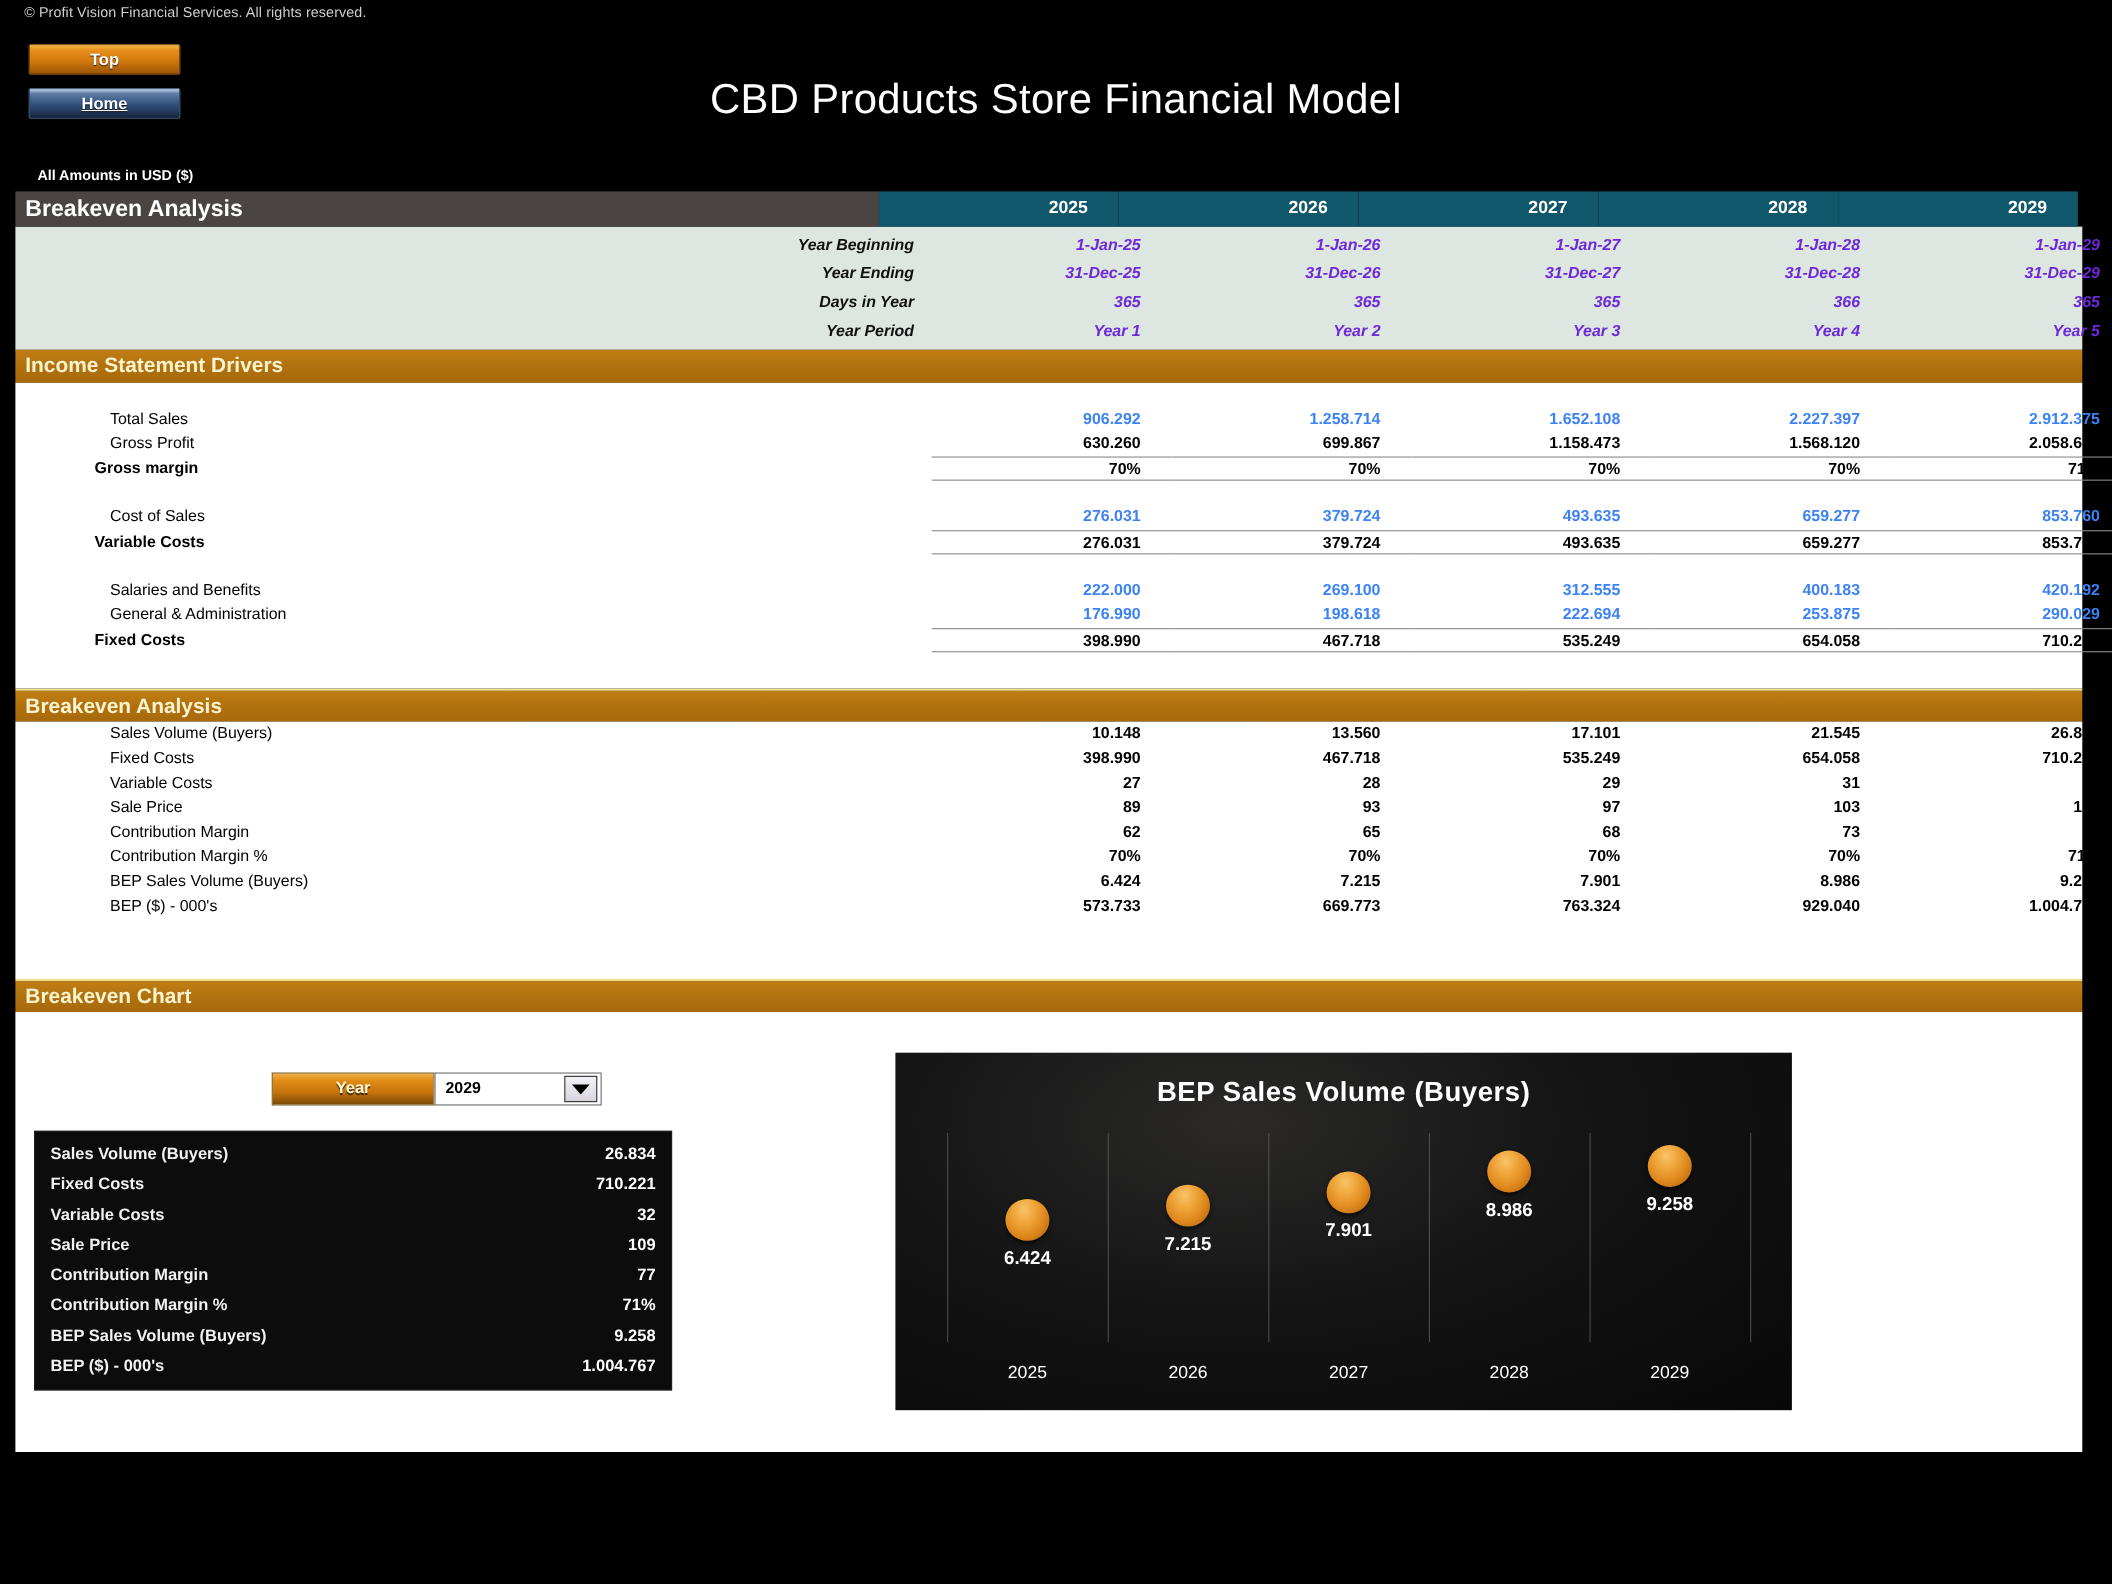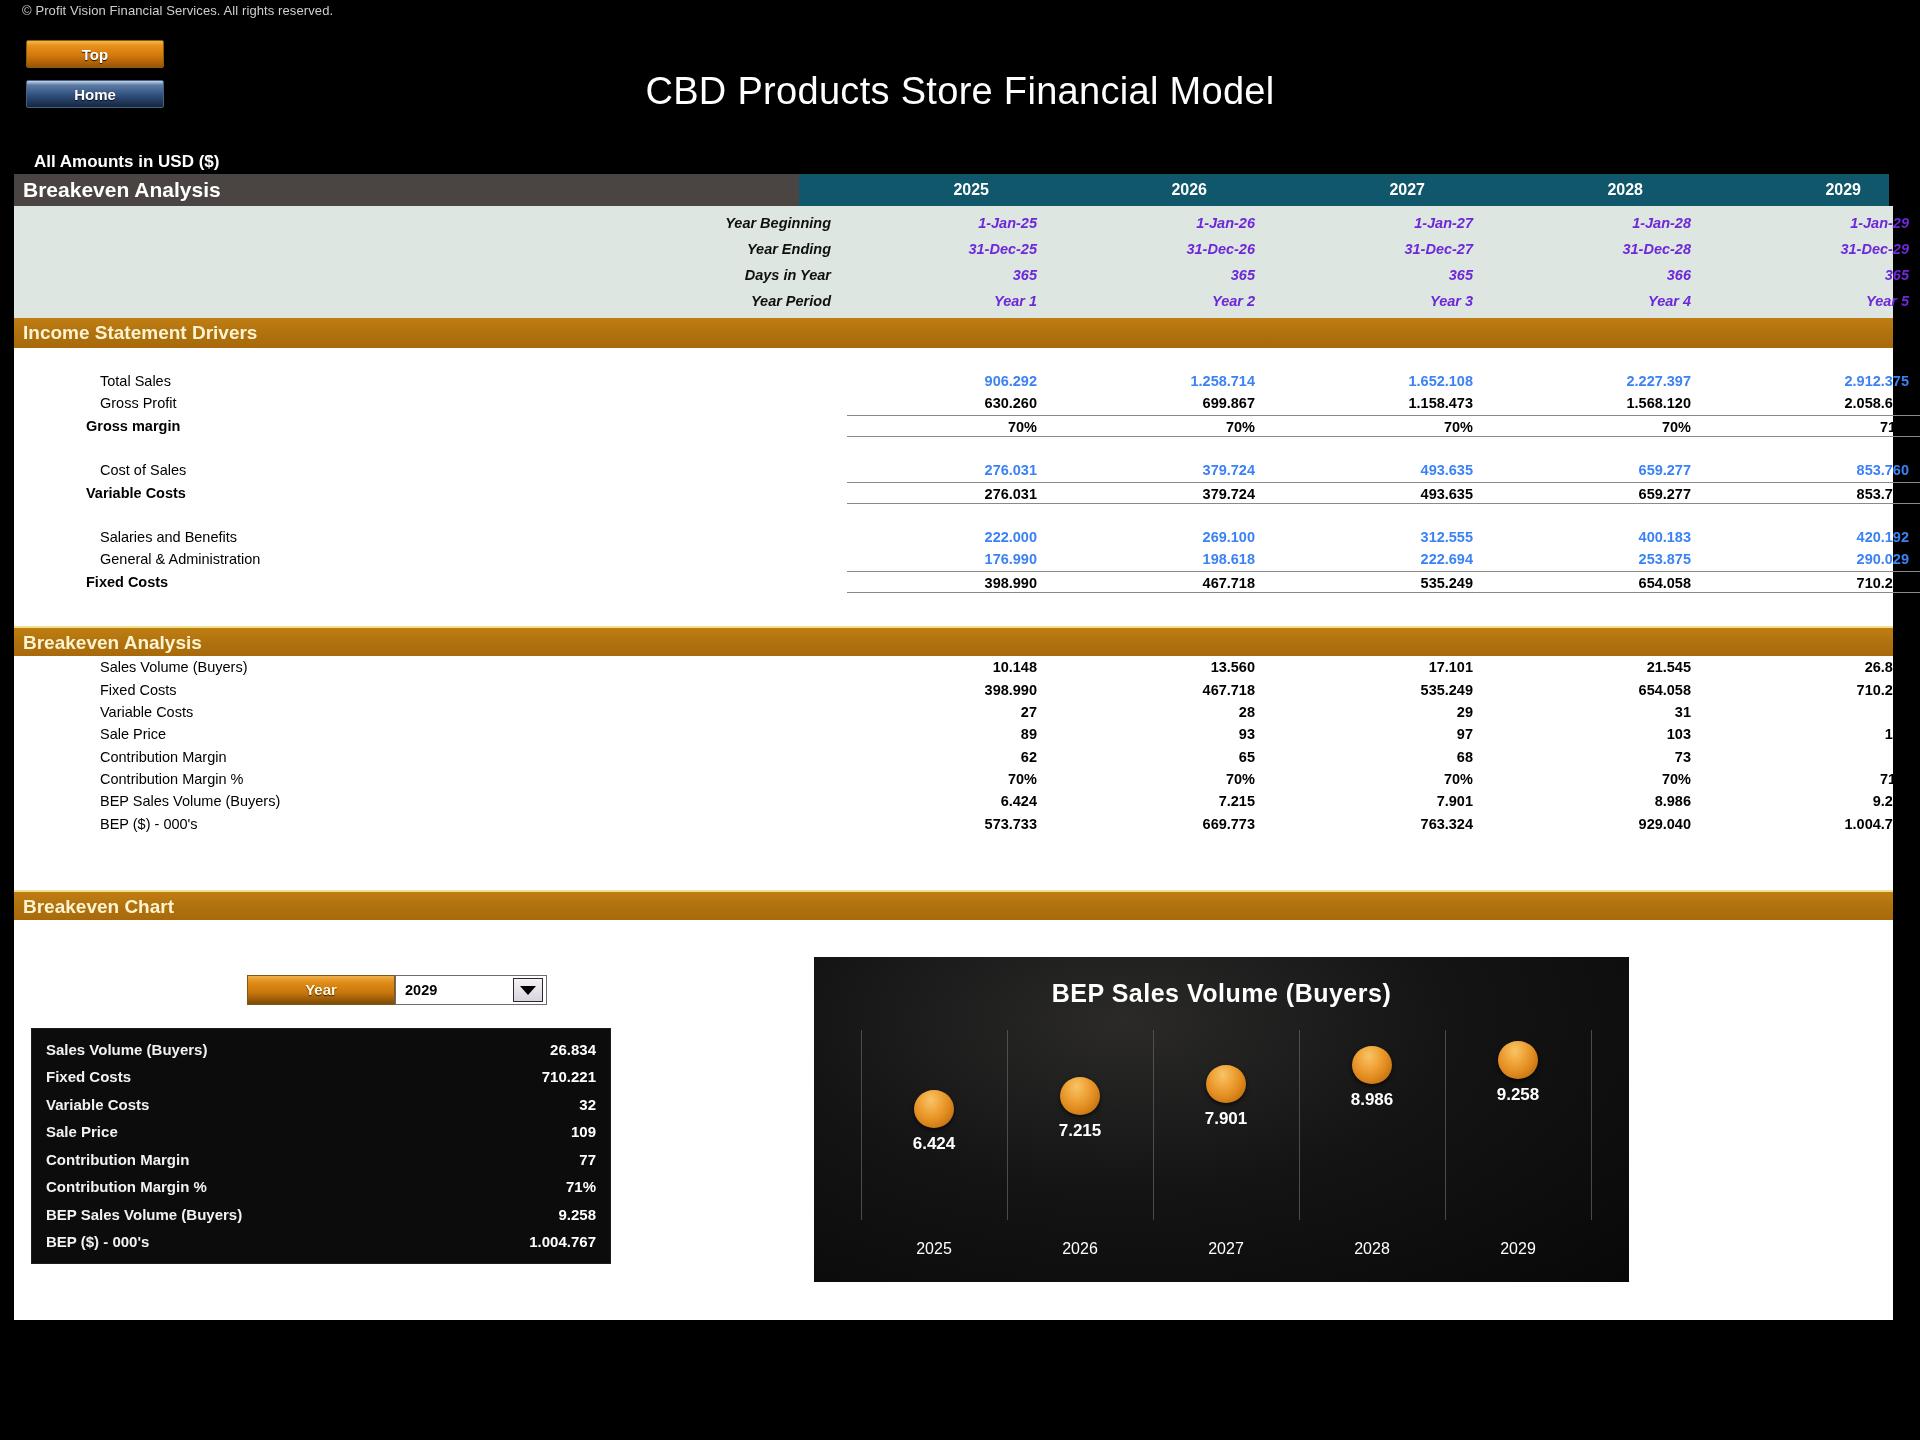"Home" .nav-btn.home { text-decoration: none -> underline }
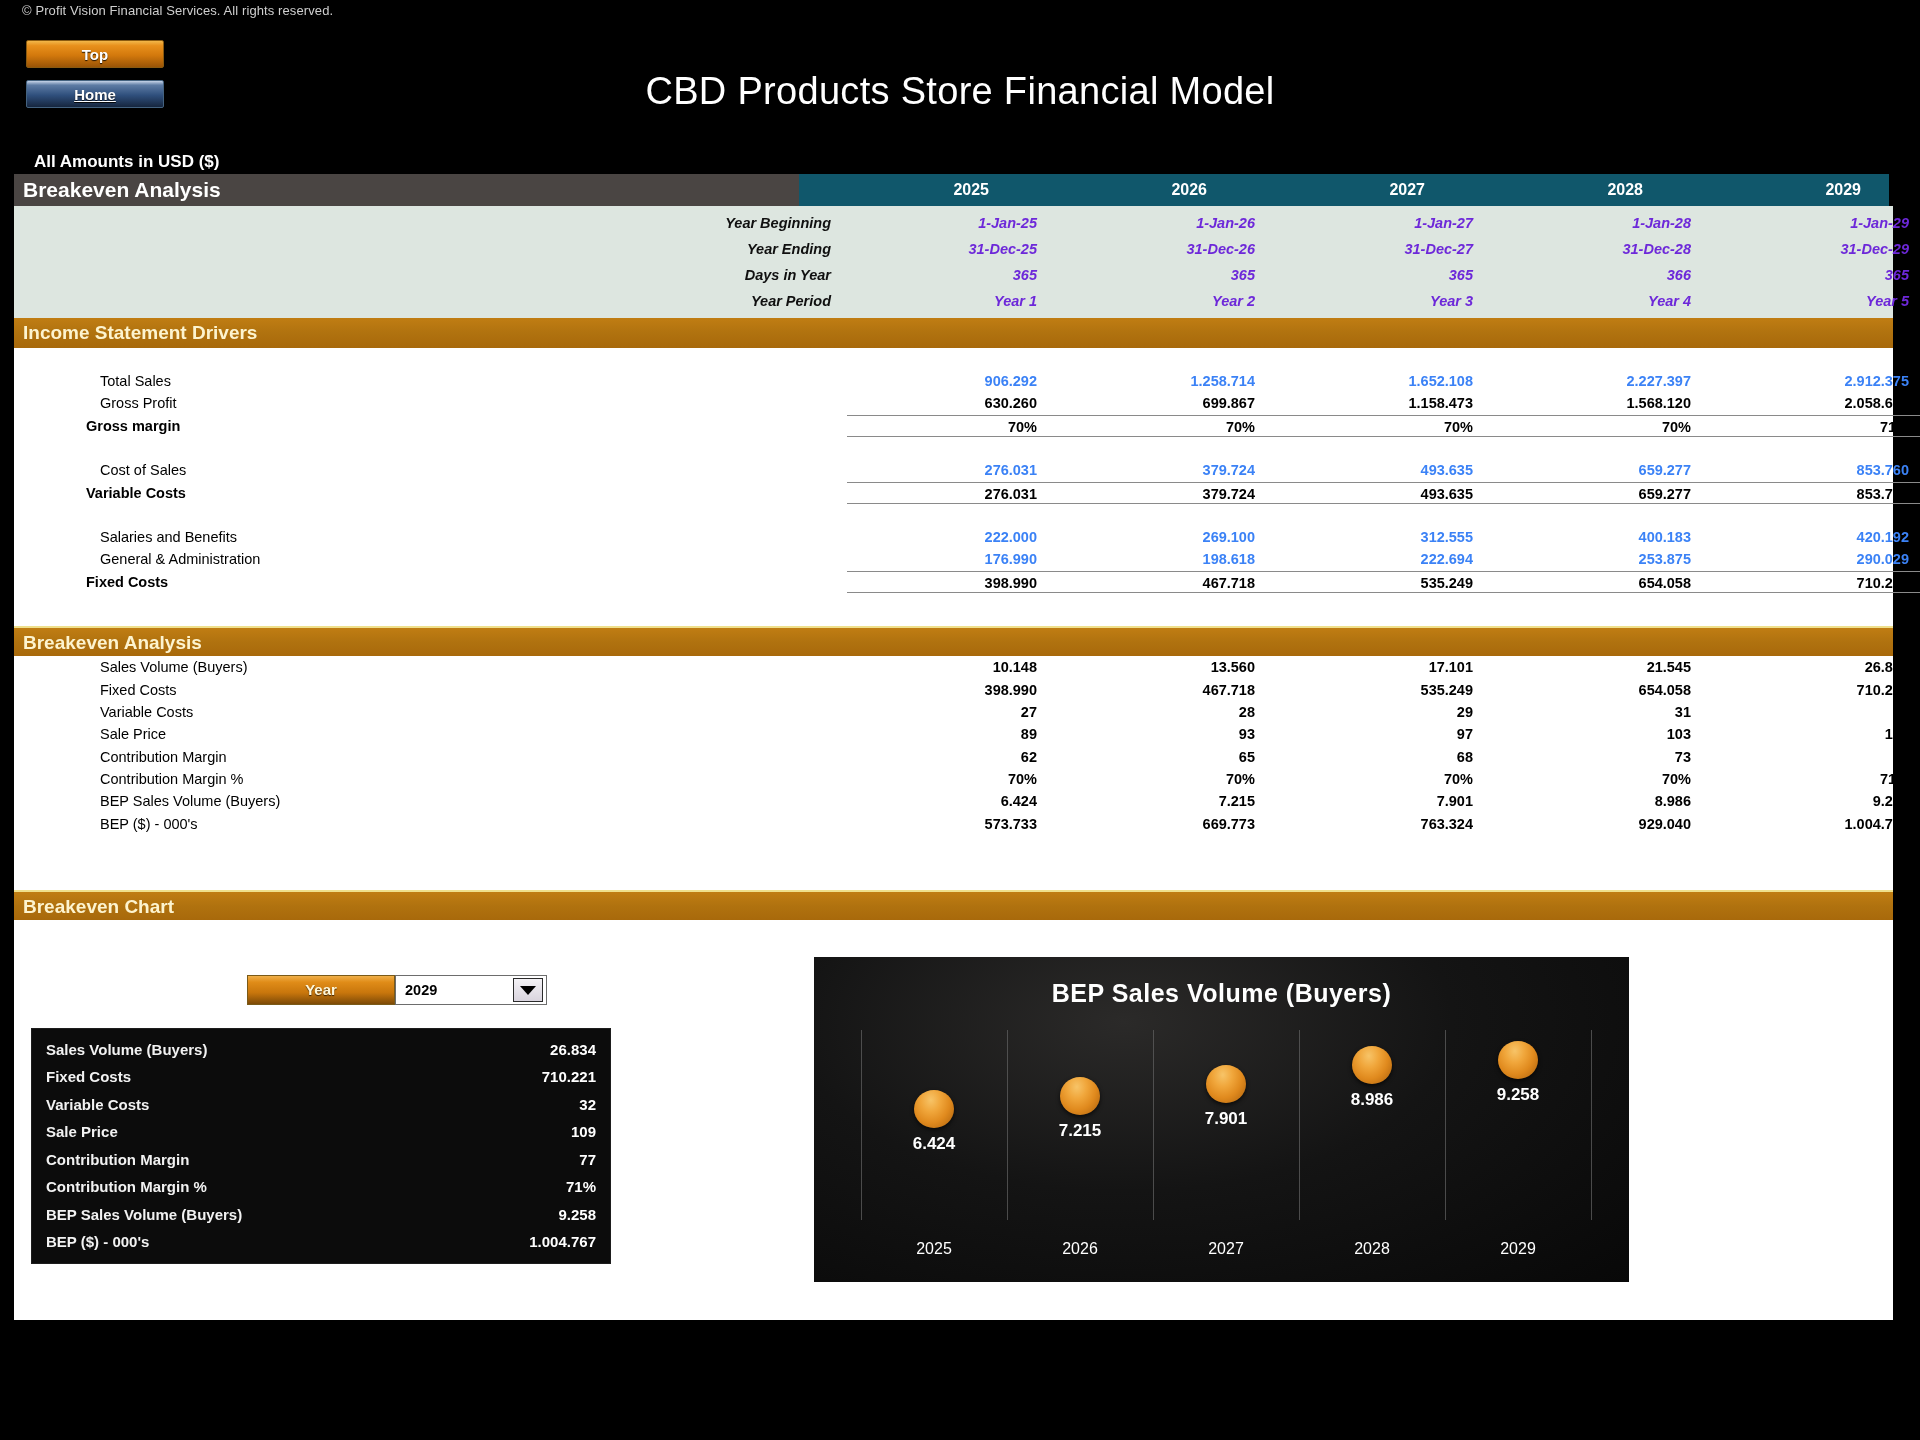"All Amounts in USD ($)" .units-note { font-size: 17px -> 13px }
